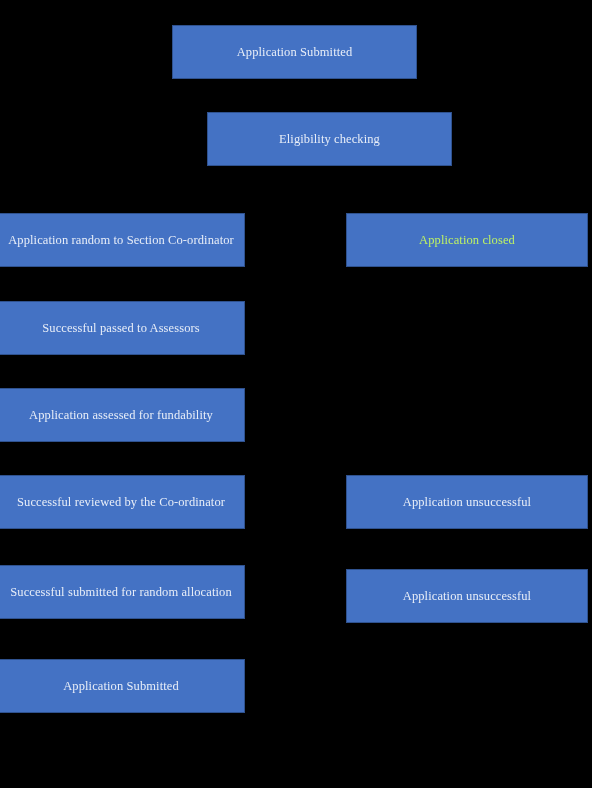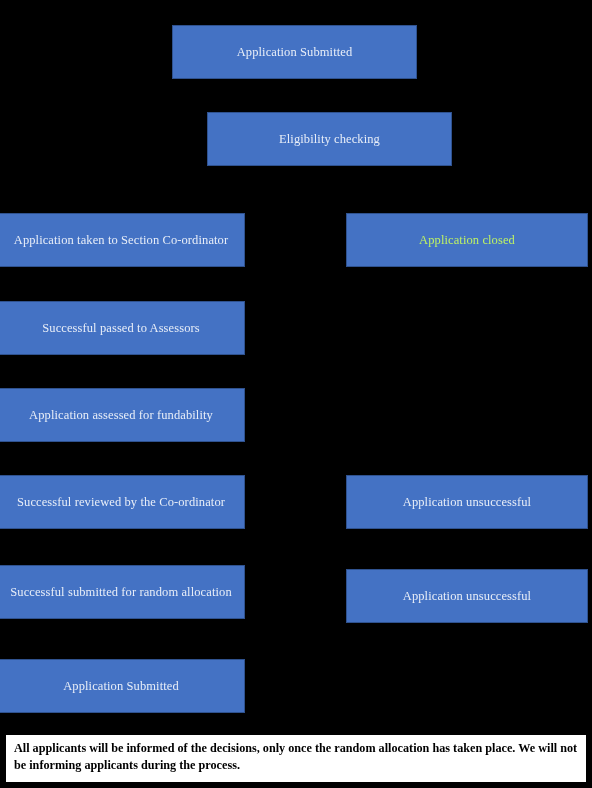"Application taken to Section" span.label { text: taken -> random }
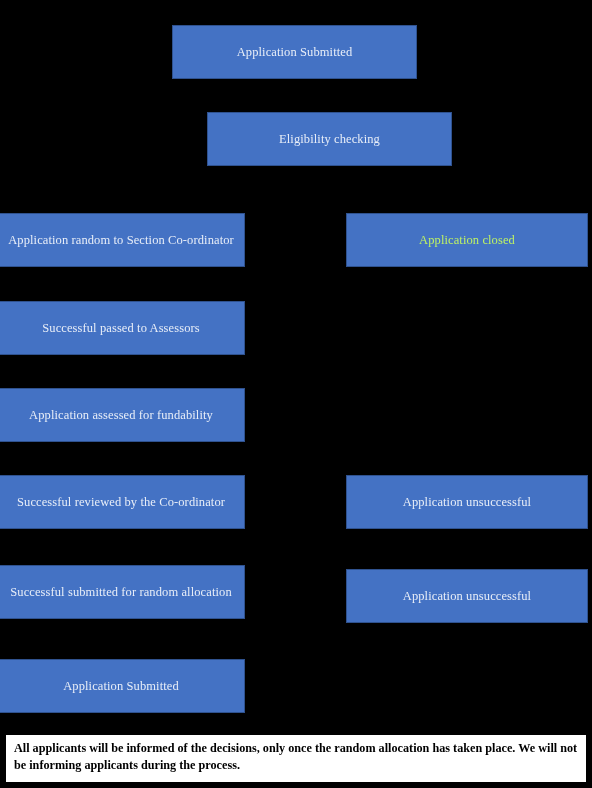"All applicants will be informed" div.caption-box { html: <div><span>All applicants will be informed of the decisions, only once the random allocation has taken place. We will not be informing applicants during the process.</span></div> -> none }
